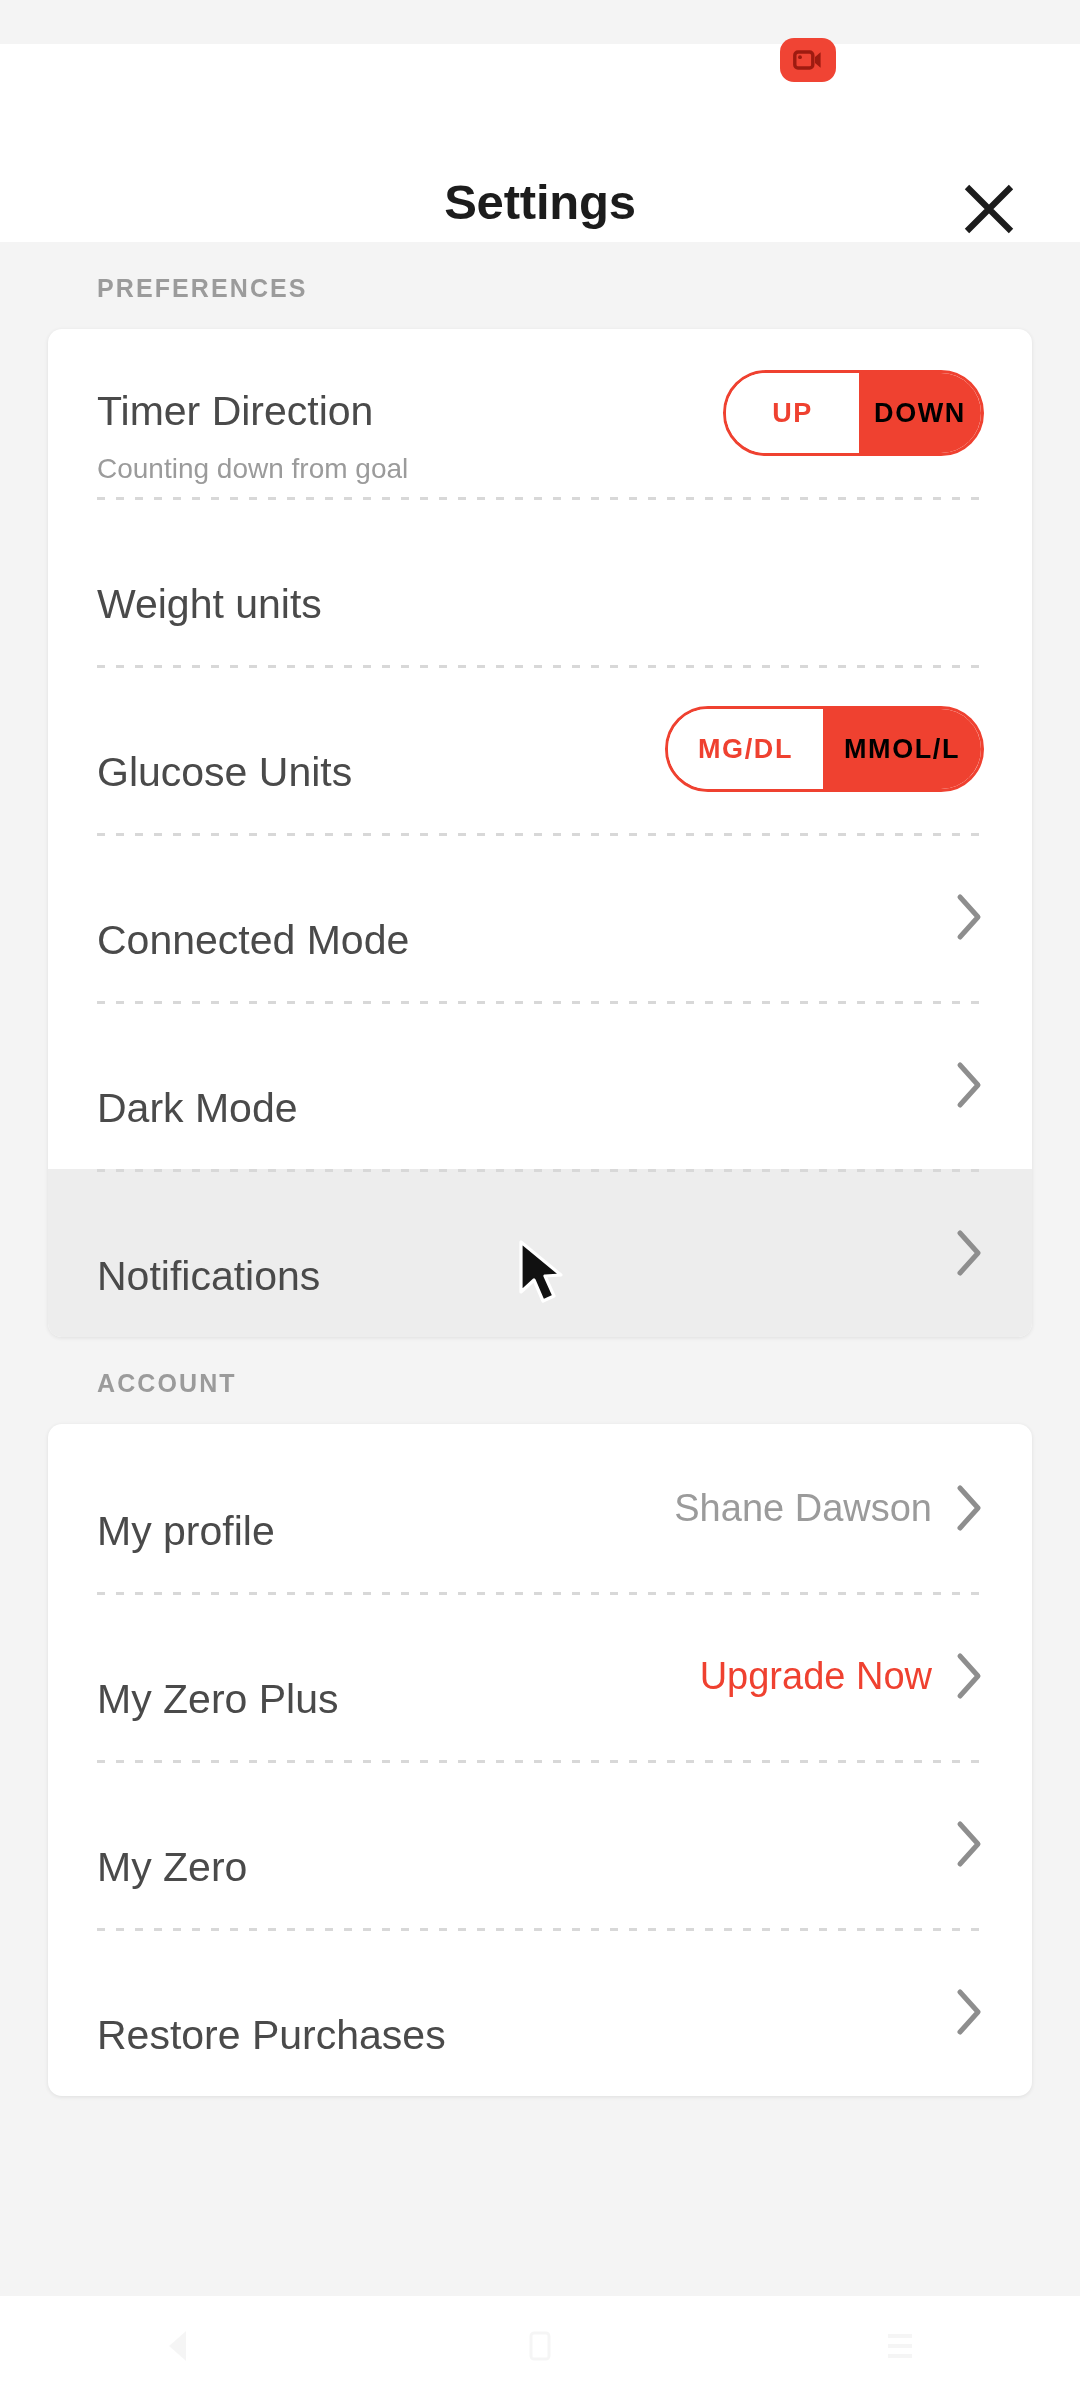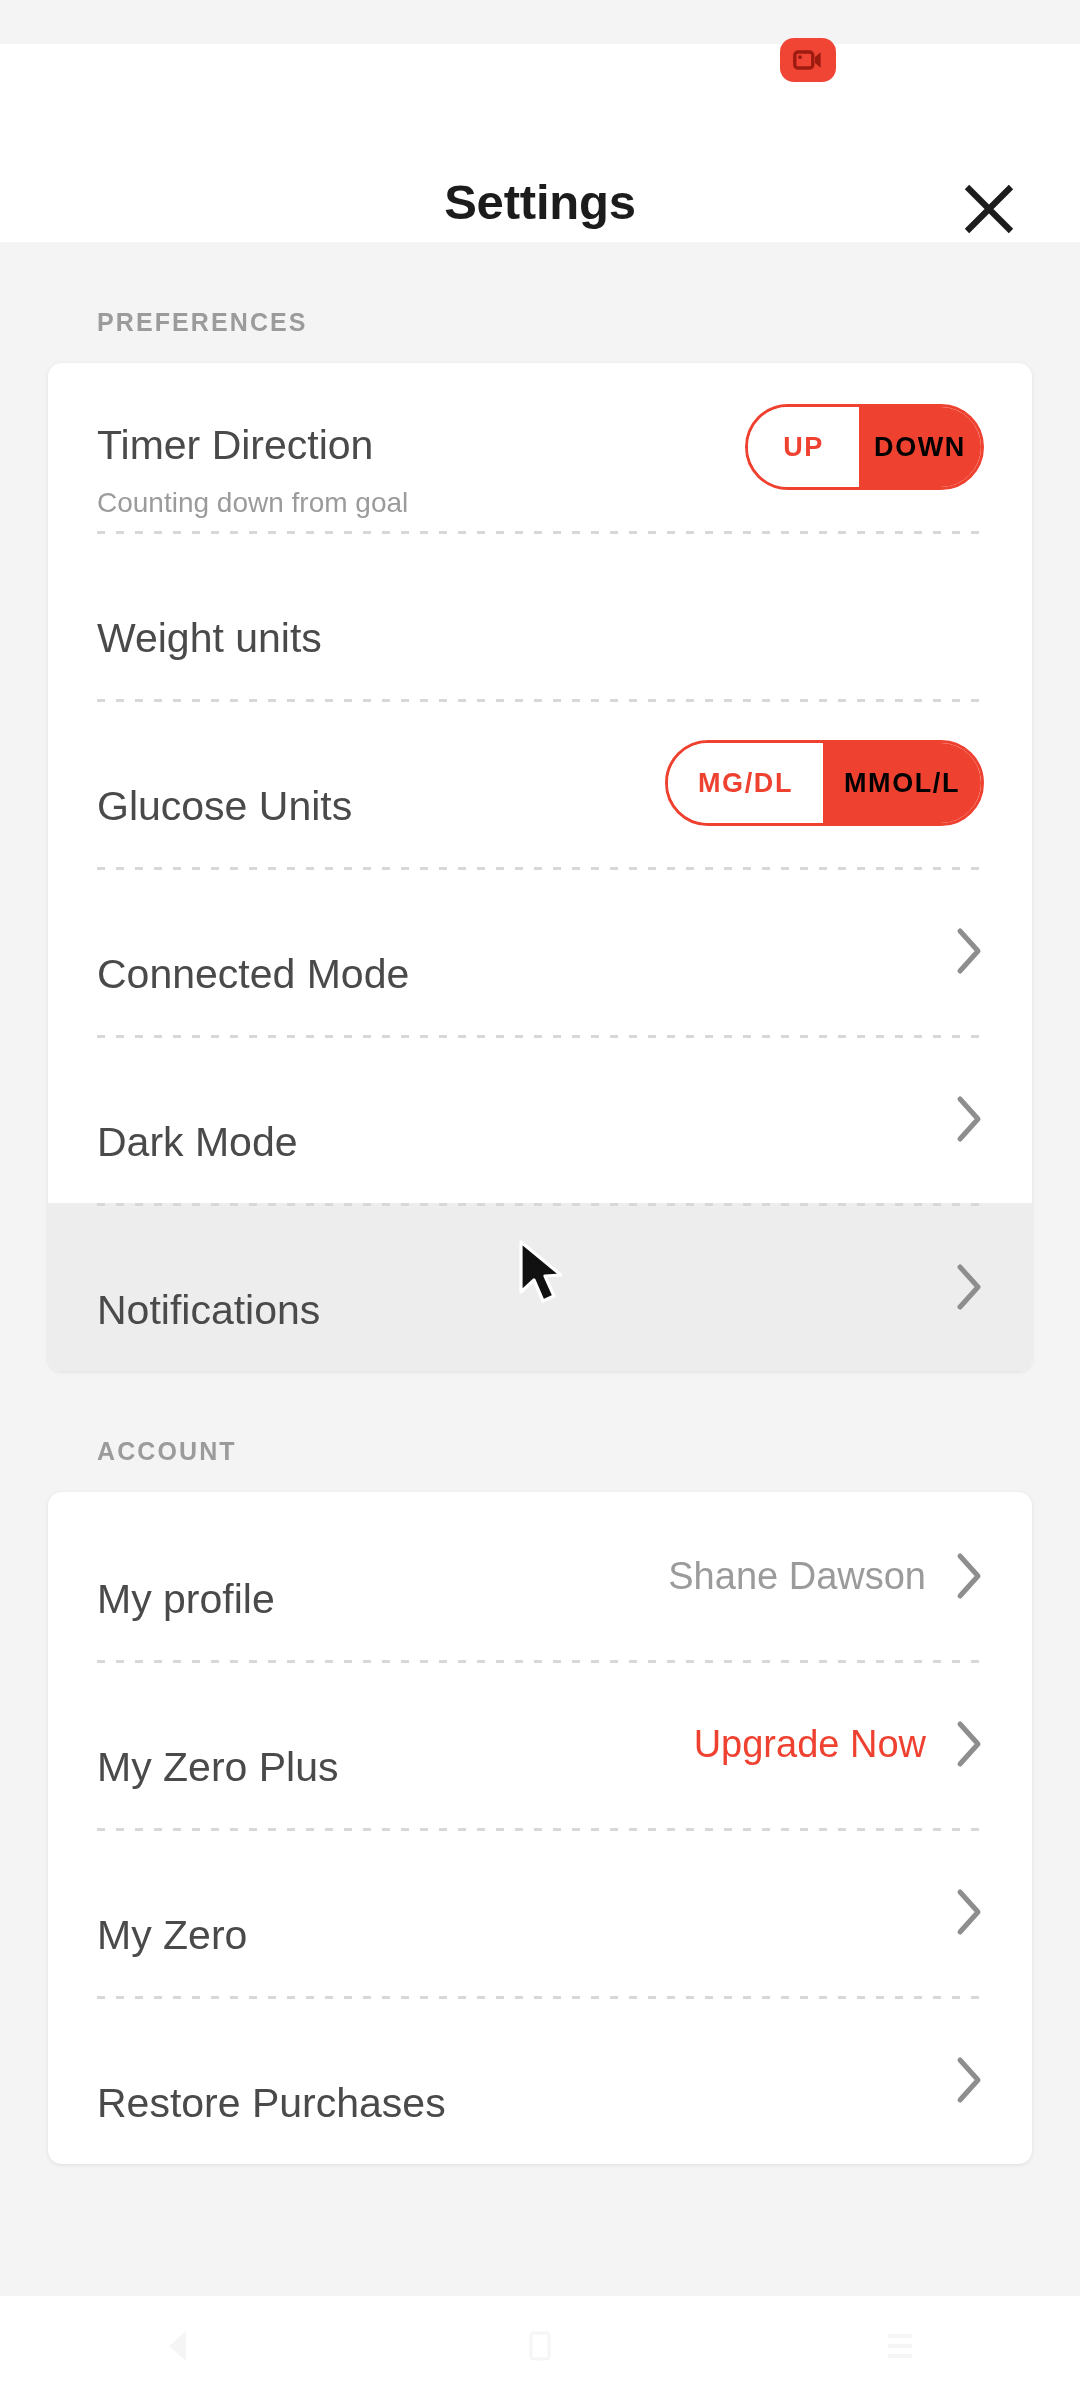"PREFERENCES" .section-label { margin-top: 66px -> 32px }
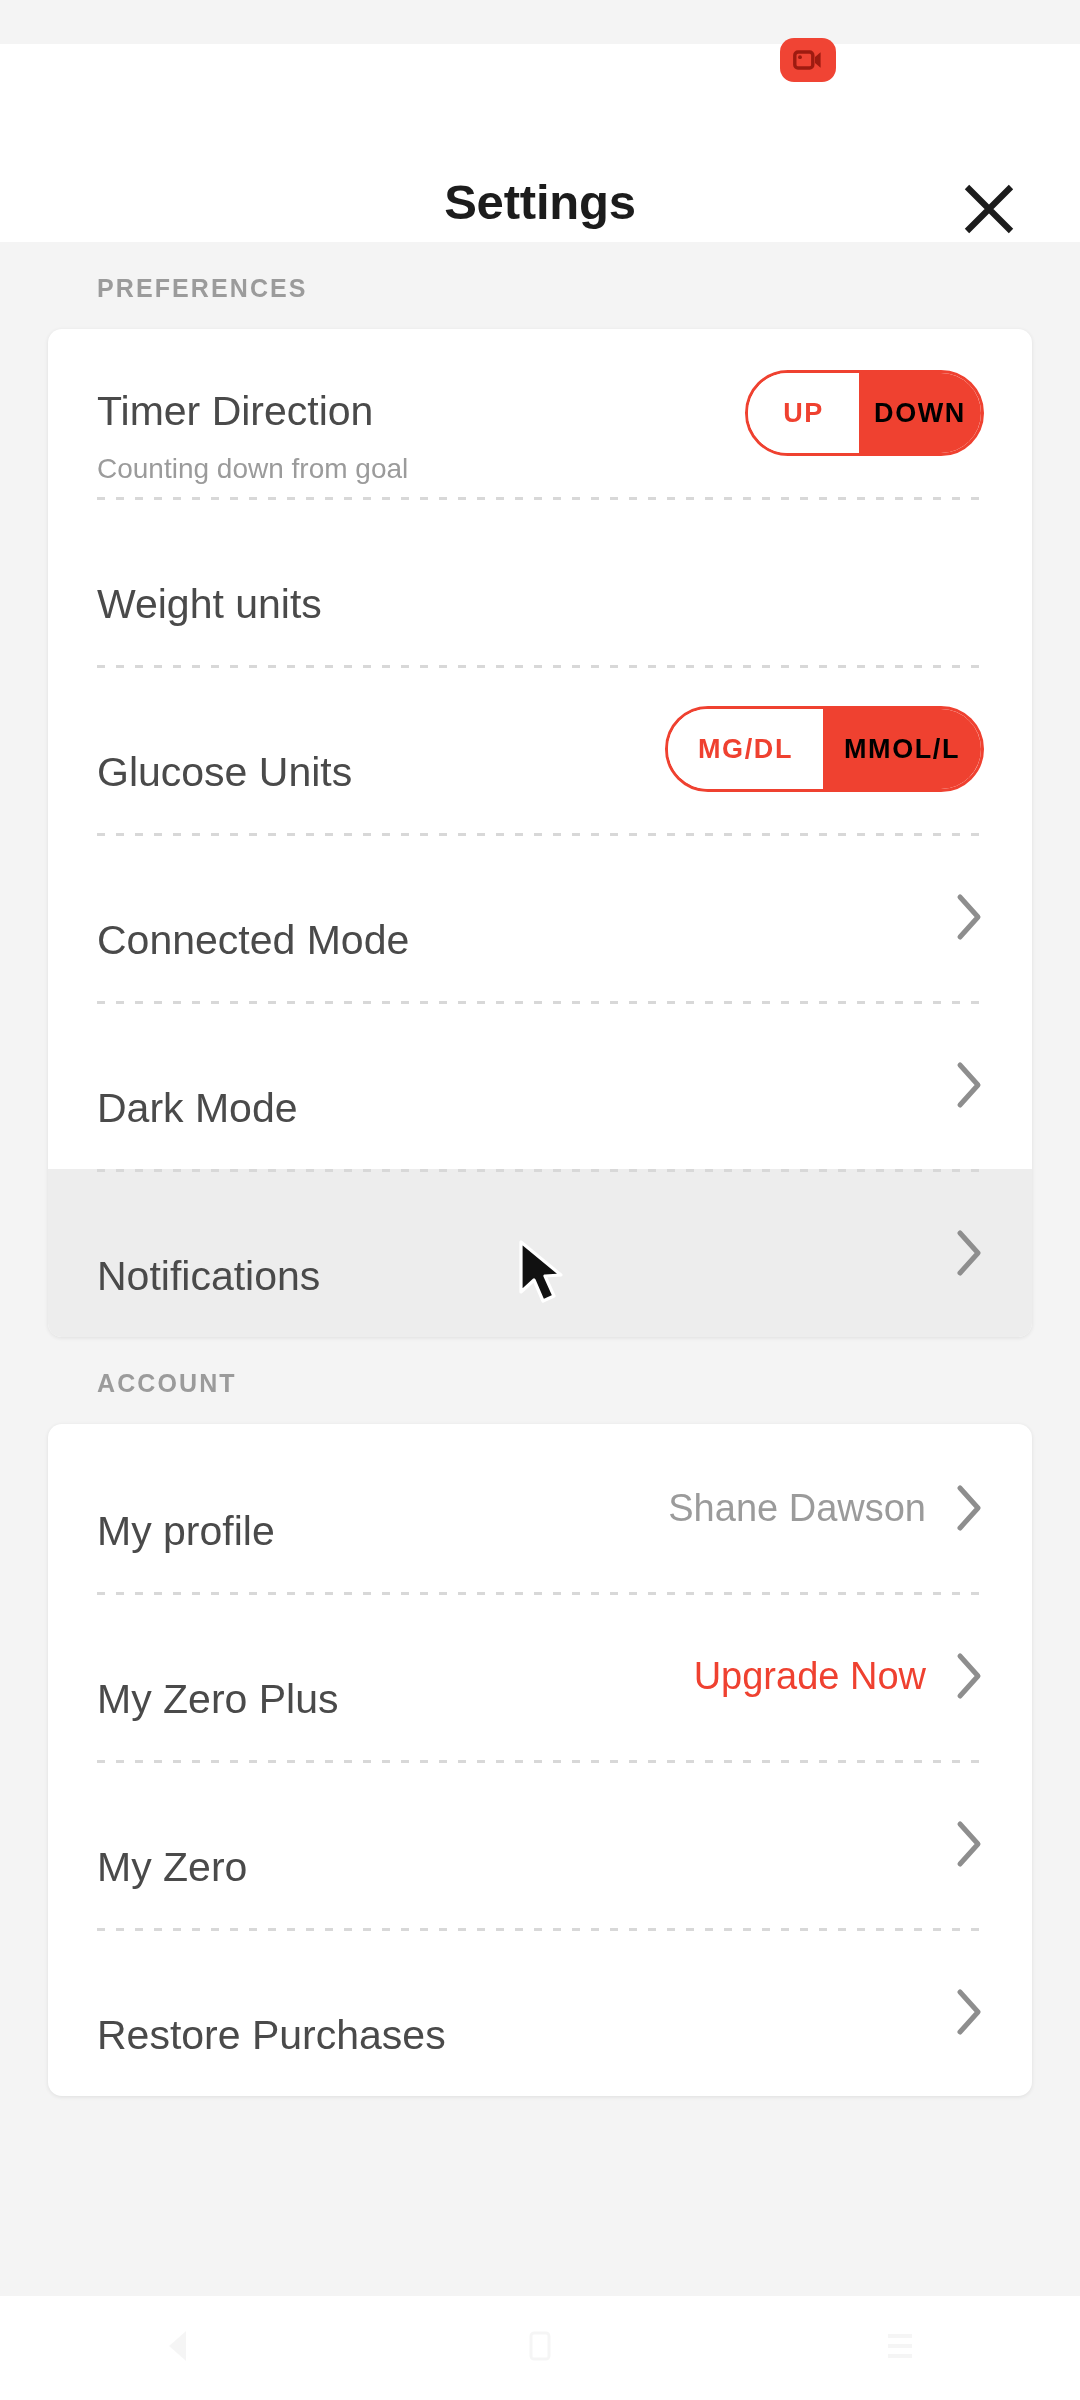"UP" .toggle-updown .seg { width: 111px -> 133px }
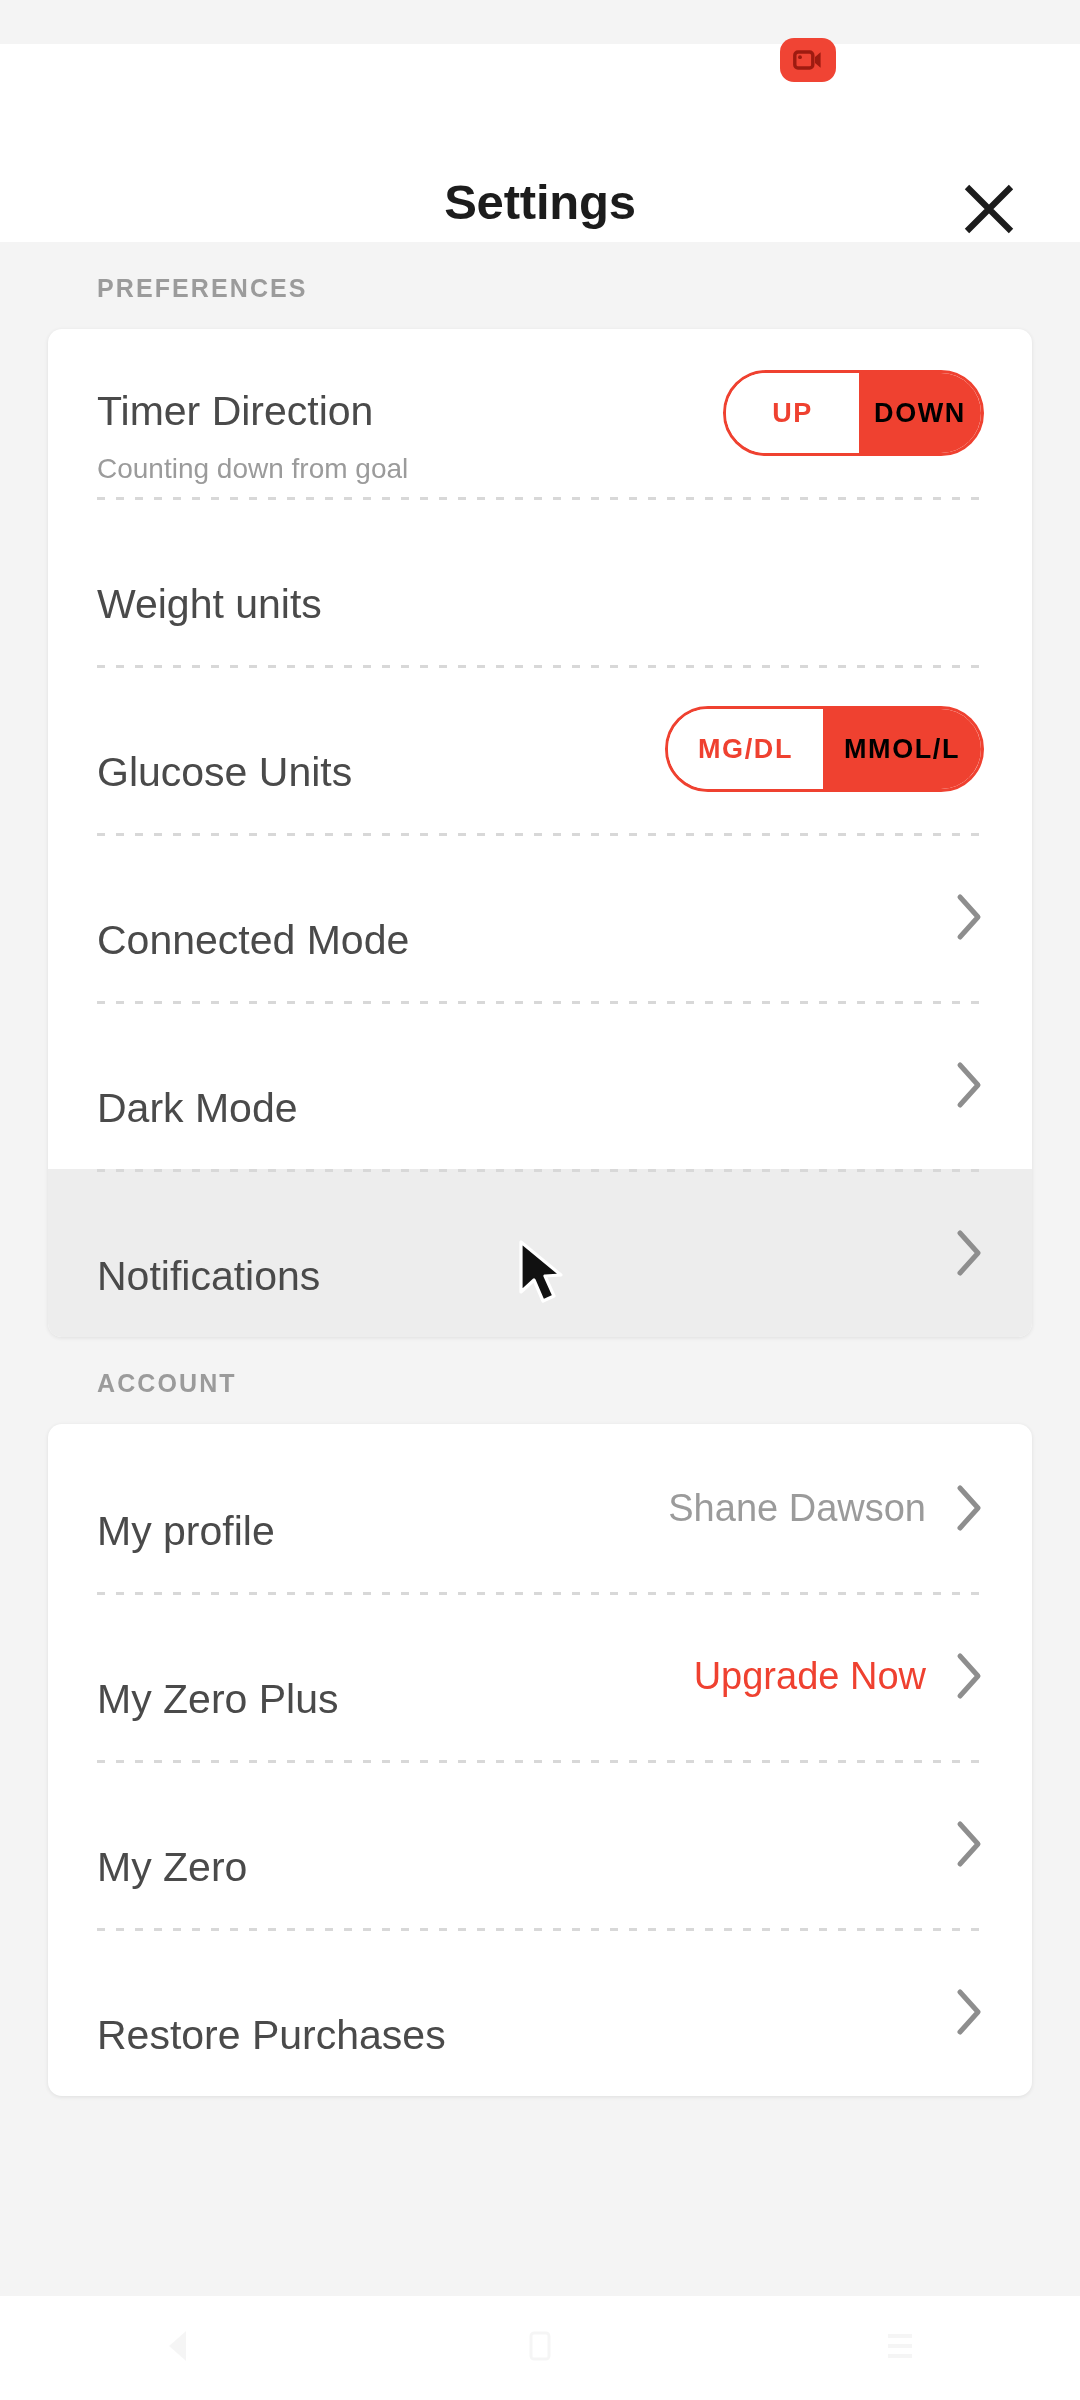"Shane Dawson" .row-value { margin-right: 30px -> 24px }
